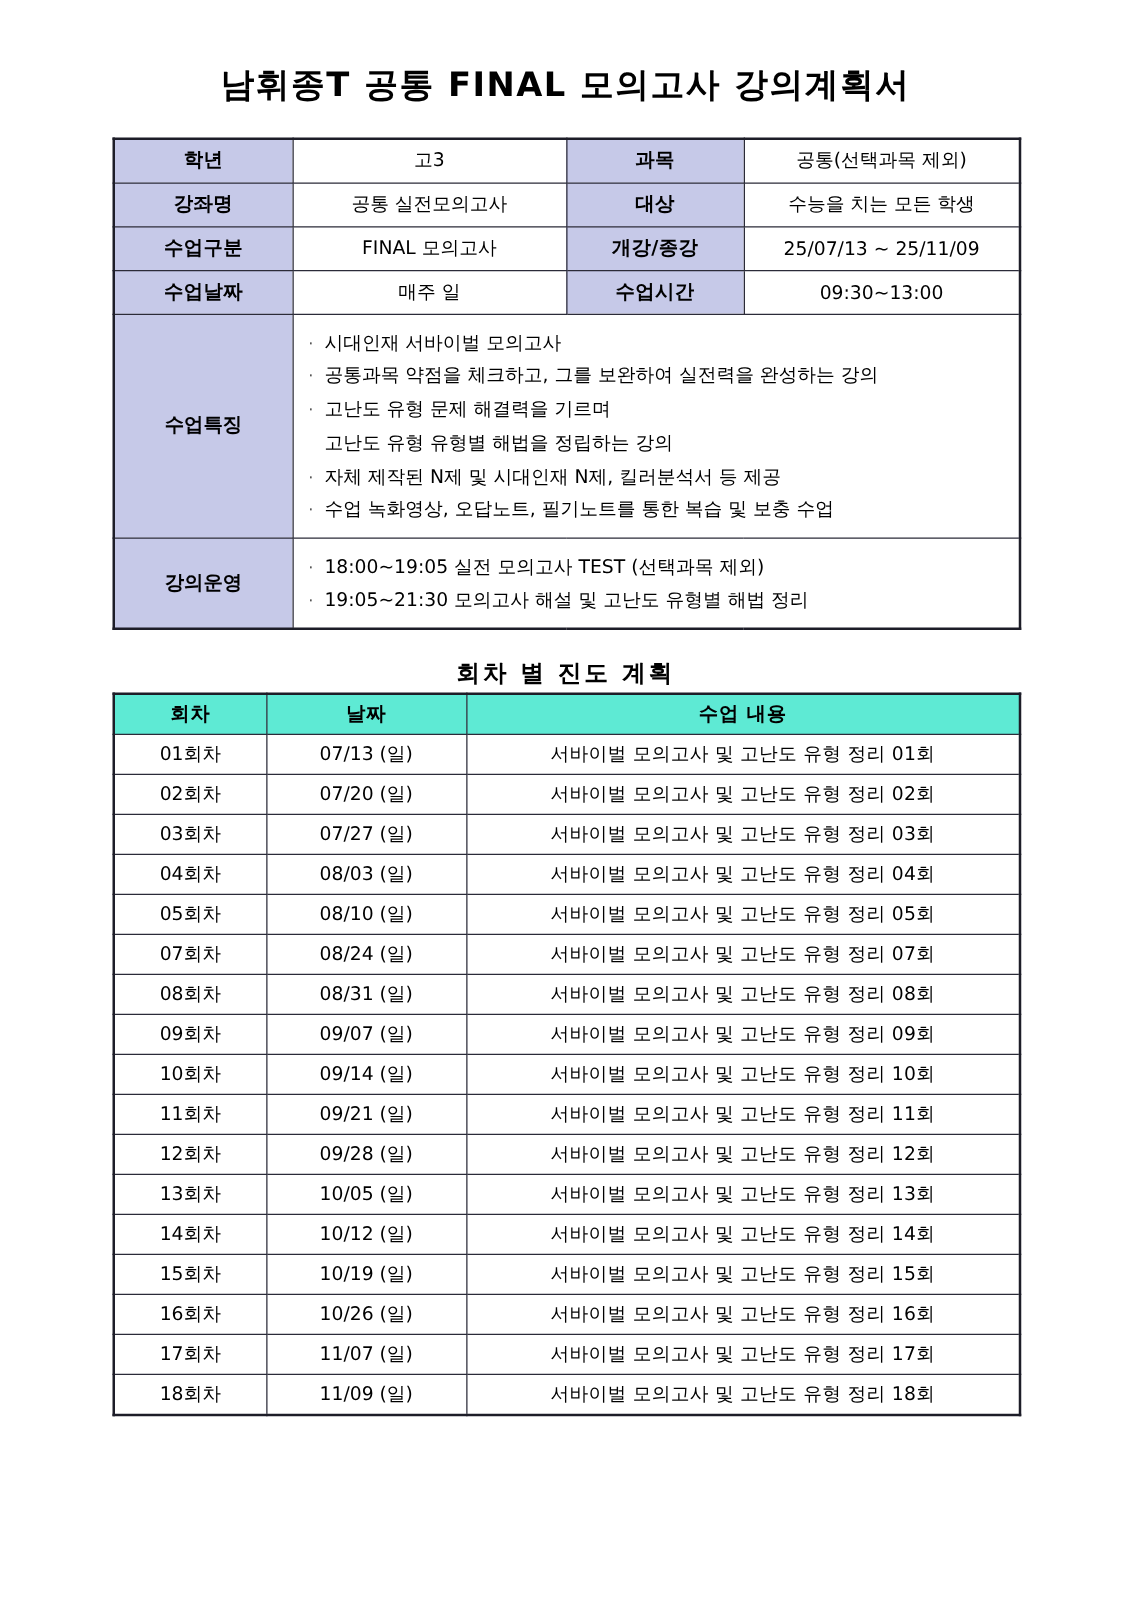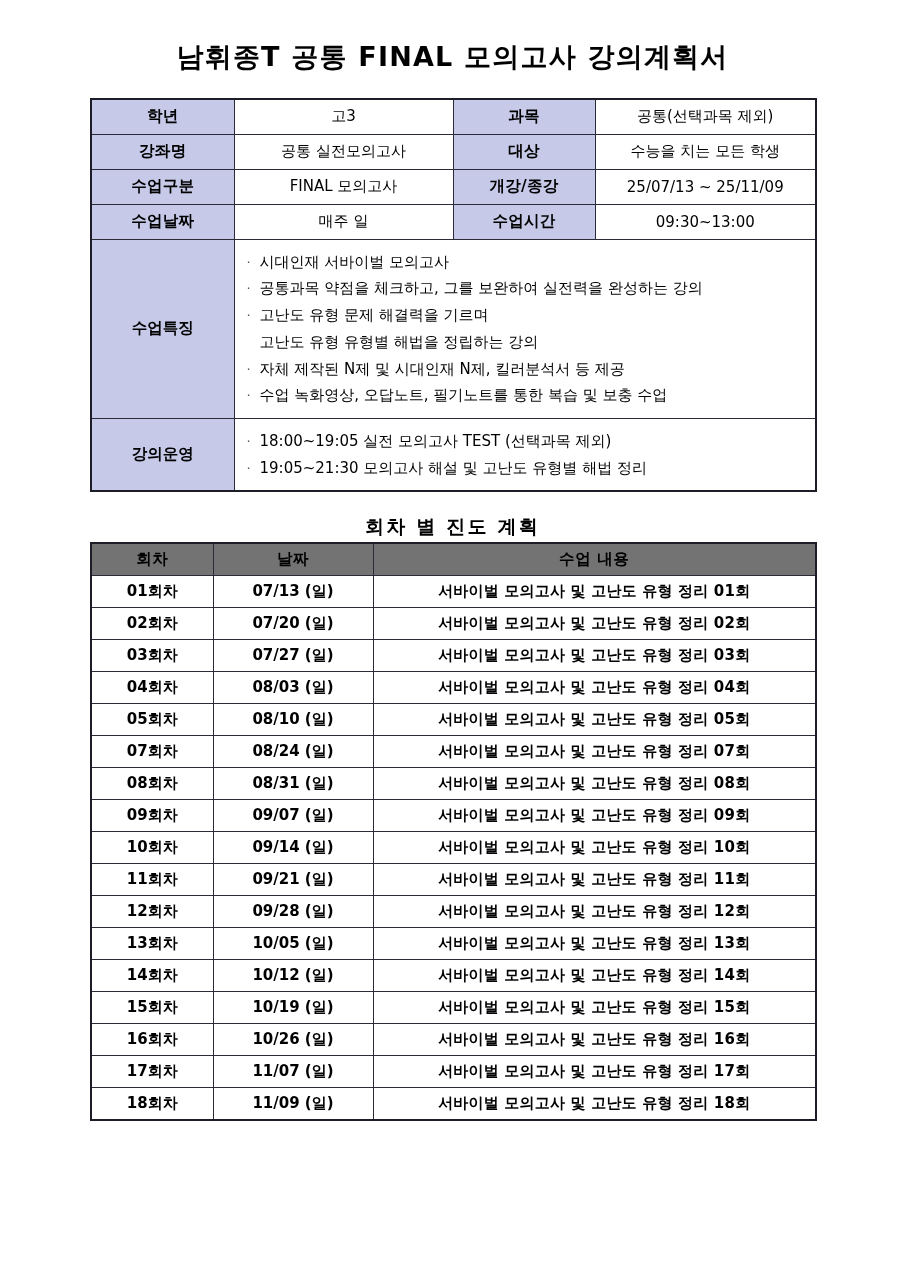"남휘종T 공통 FINAL 모의고사 강의계획서" .doc-title { margin: 4px -> 16px }
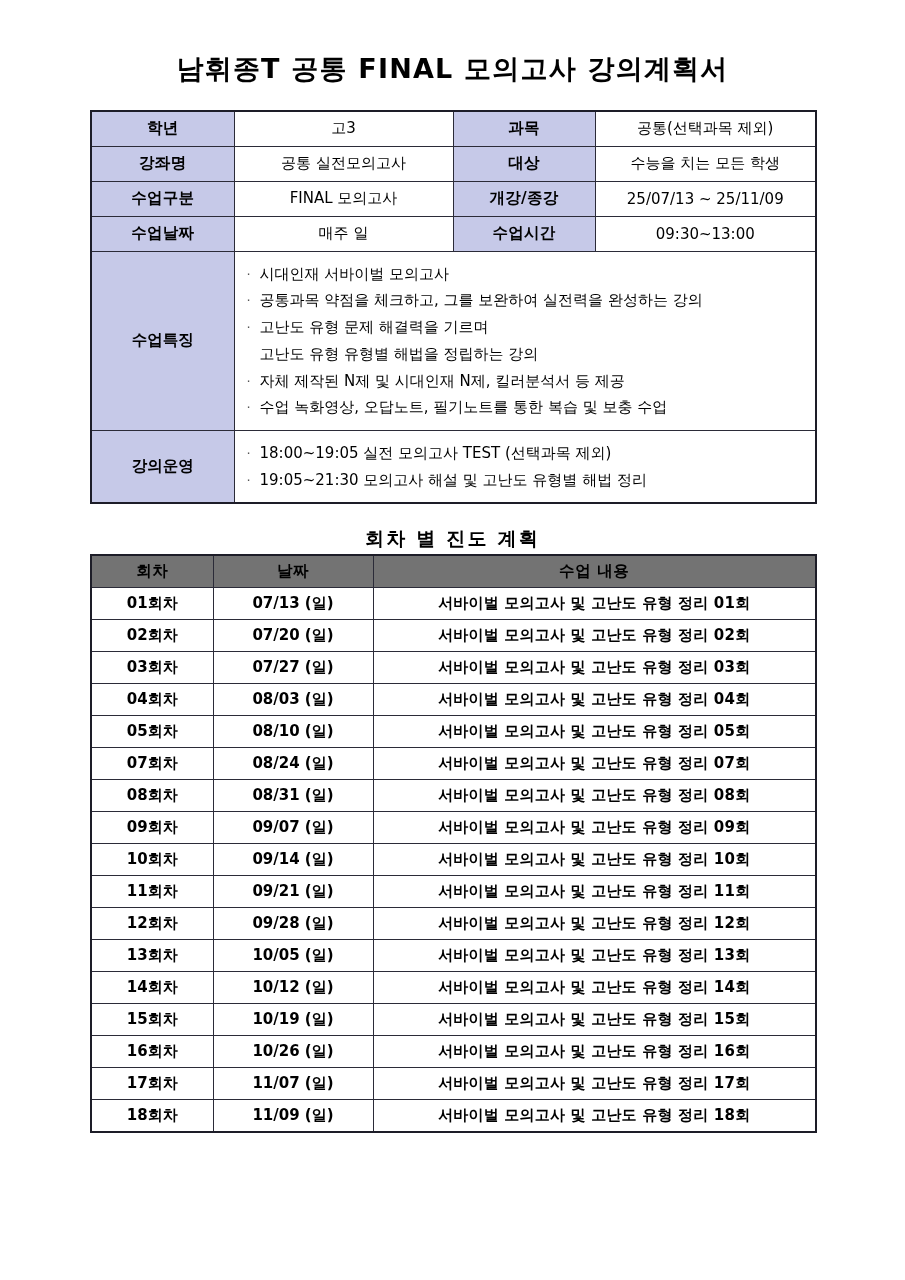"회차" .sched-table th { background: #737373 -> #5eead4 }
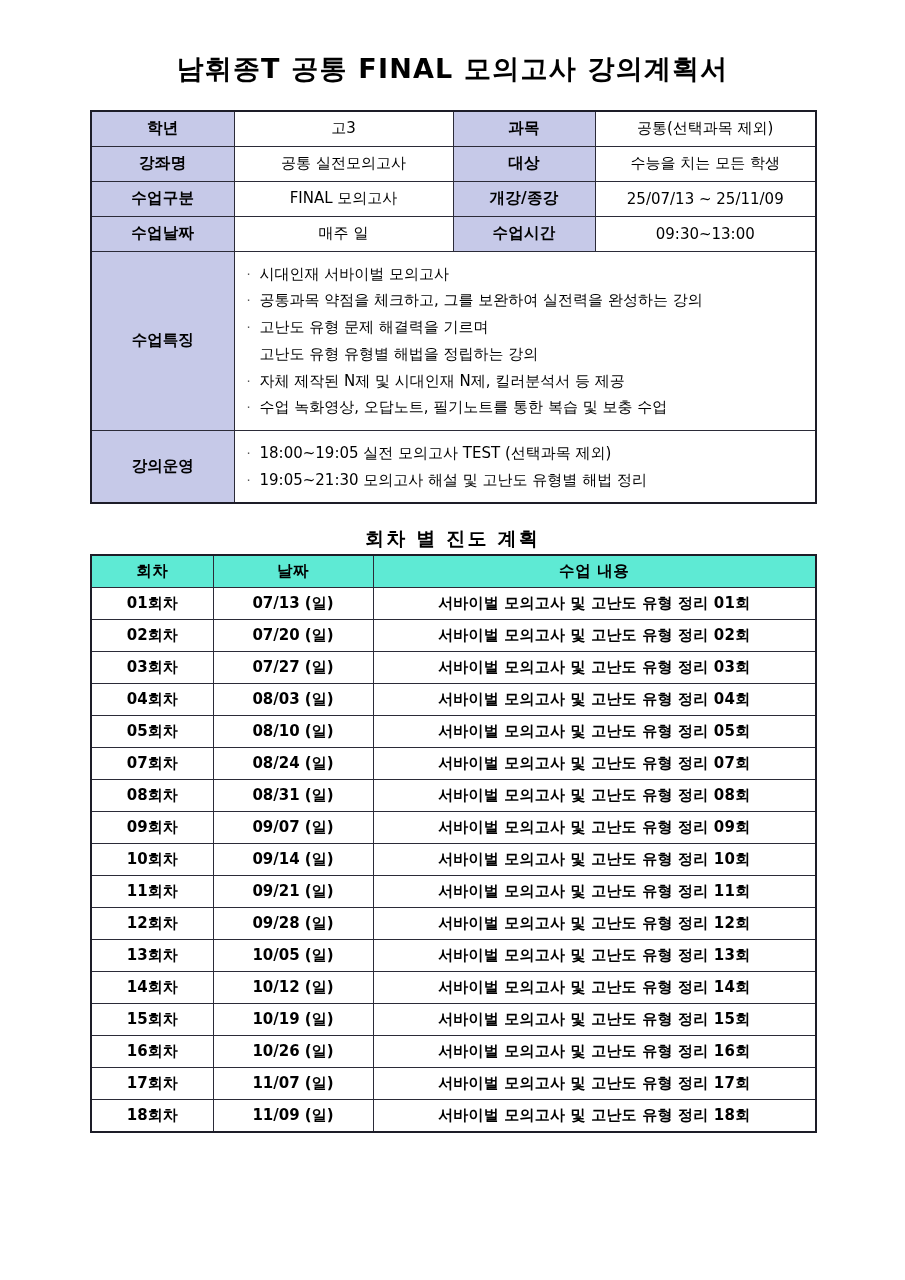"01회차" .sched-table td { font-weight: bold -> none }
